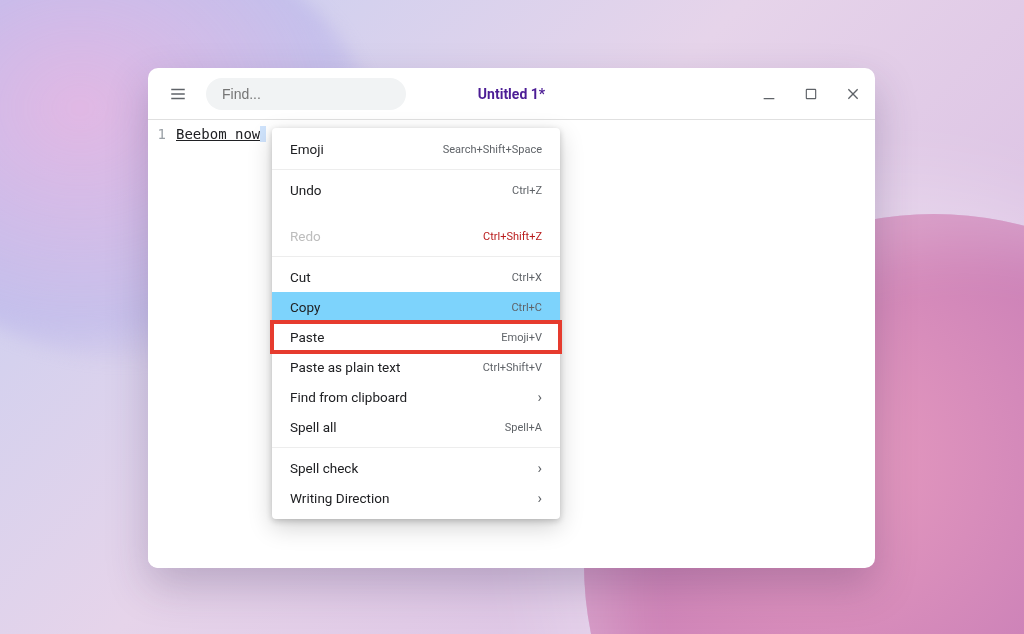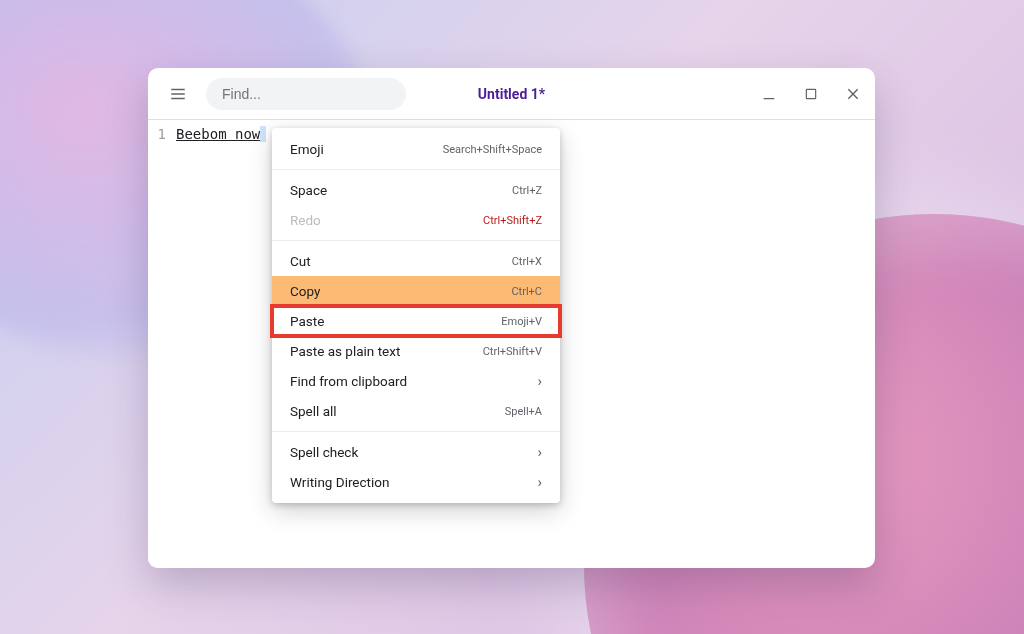"Space" span.label { text: Space -> Undo }
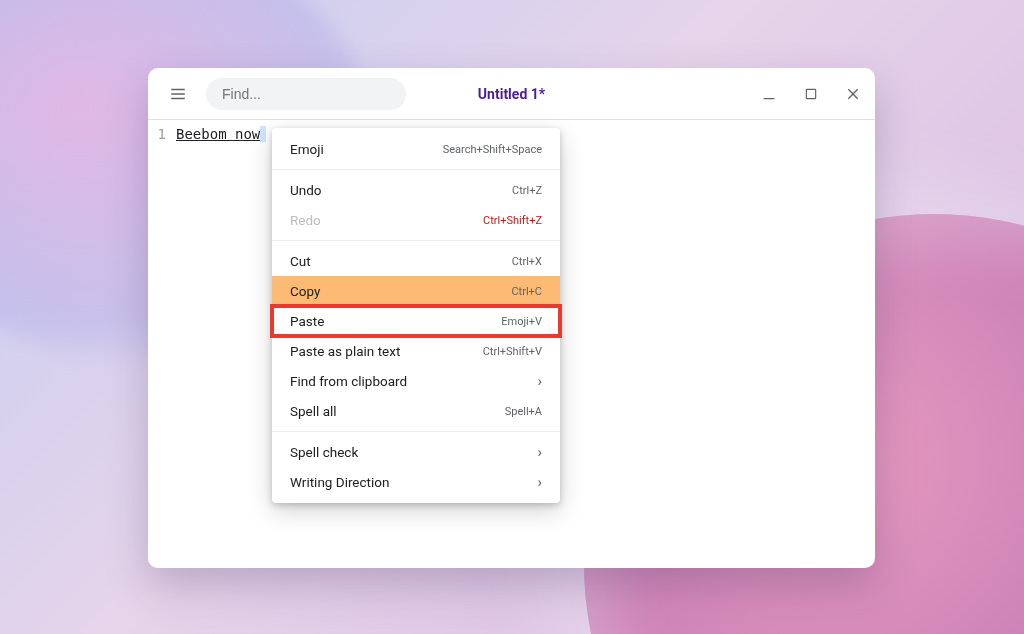"Redo" .menu-item.disabled { margin-top: none -> 16px }
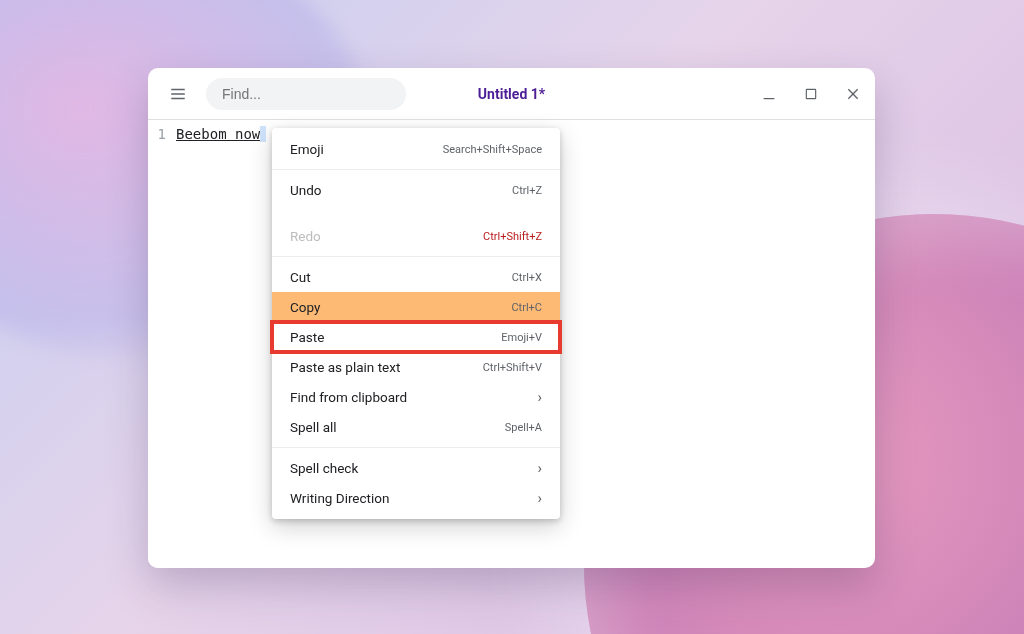"Copy" .menu-item.hover { background: #fdba74 -> #7dd3fc }
